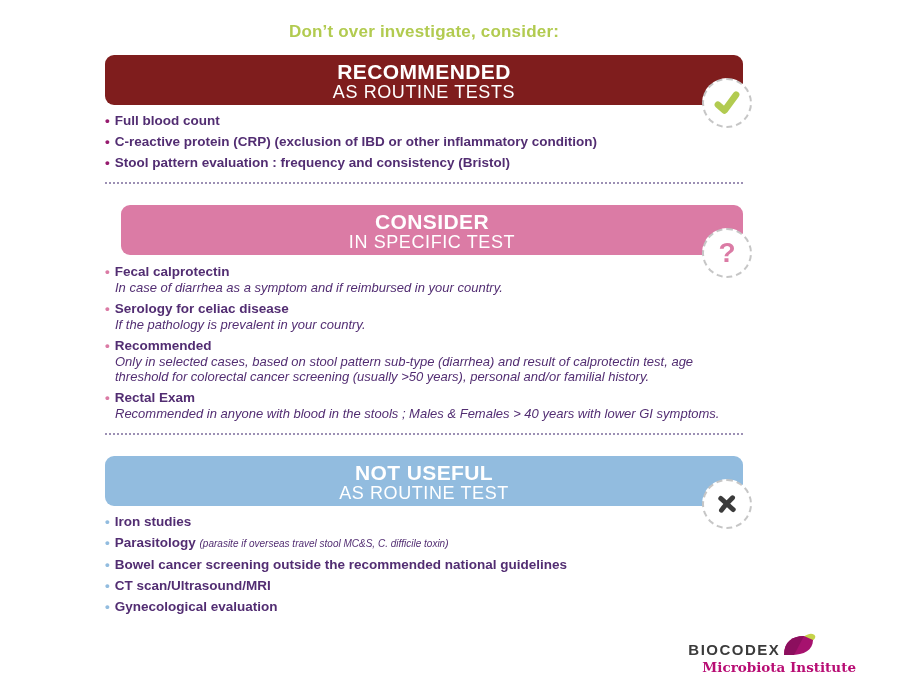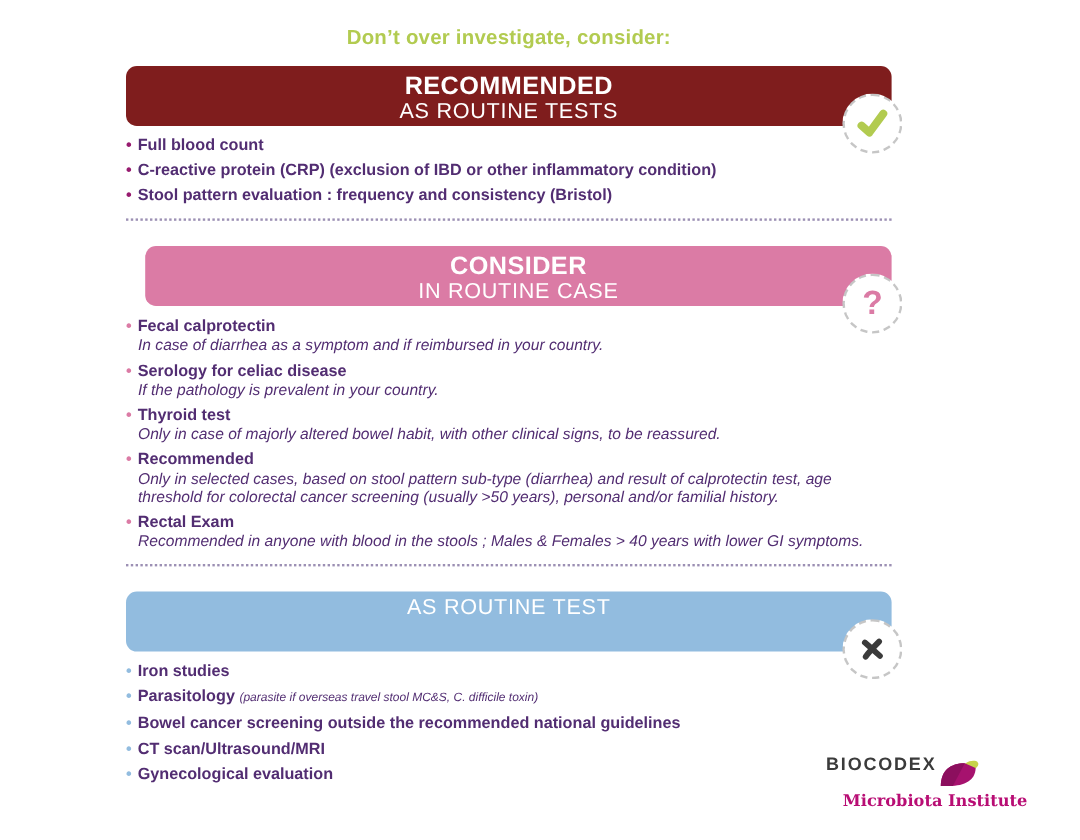"IN ROUTINE CASE" div.sec-subtitle { text: ROUTINE CASE -> SPECIFIC TEST }
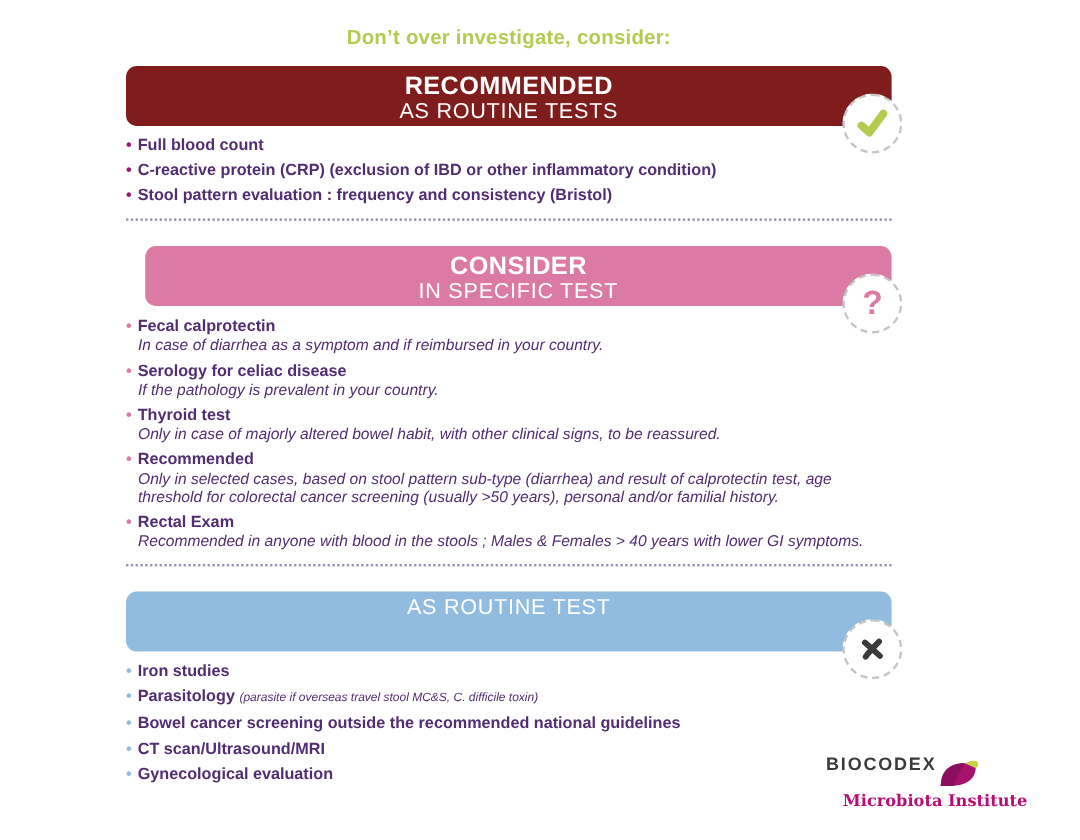"• Thyroid test" li { html: <li><span>•</span><span>Thyroid test</span><div>Only in case of majorly altered bowel habit, with other clinical signs, to be reassured.</div></li> -> none }
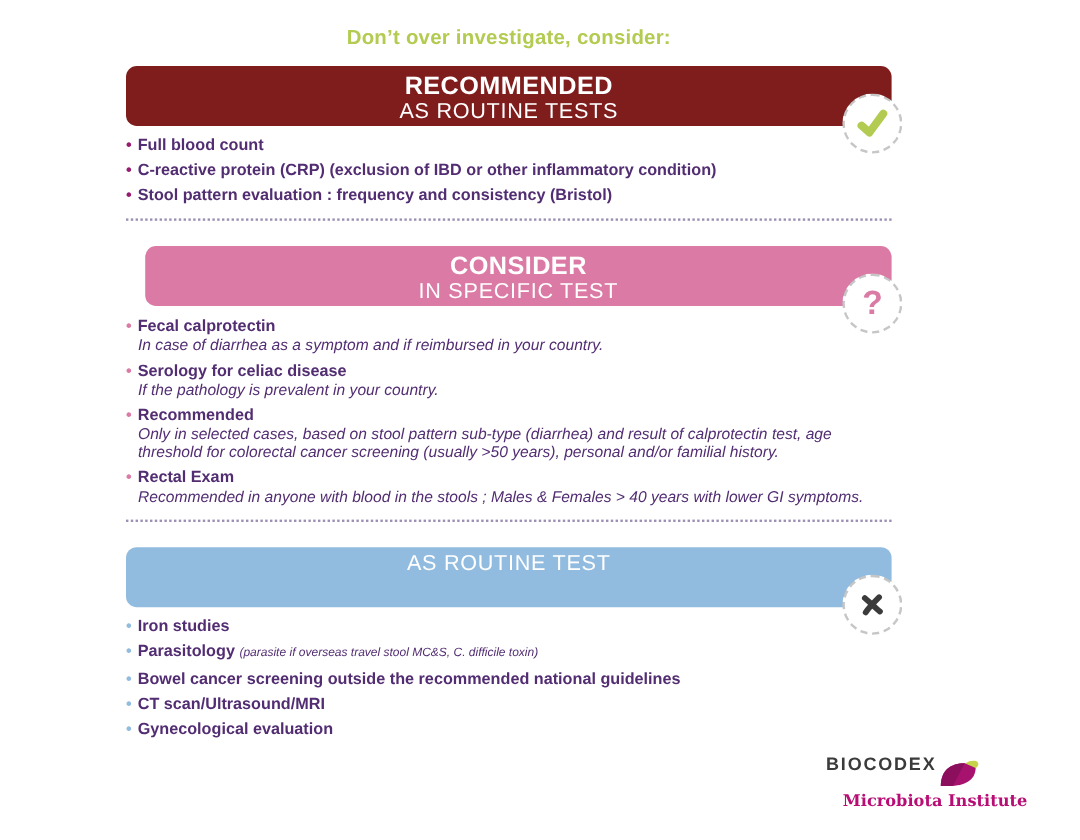"NOT USEFUL" div.sec-title { html: none -> <div>NOT USEFUL</div> }
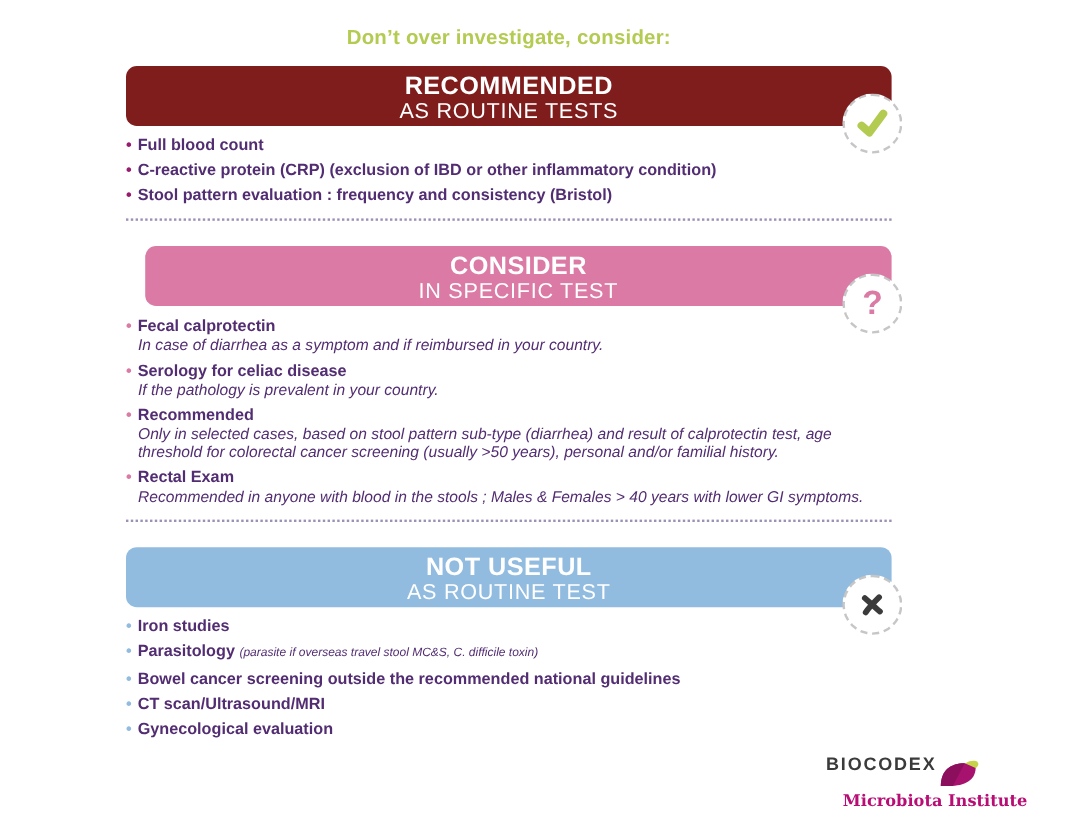"BIOCODEX" .logo-row { align-items: none -> flex-end }
